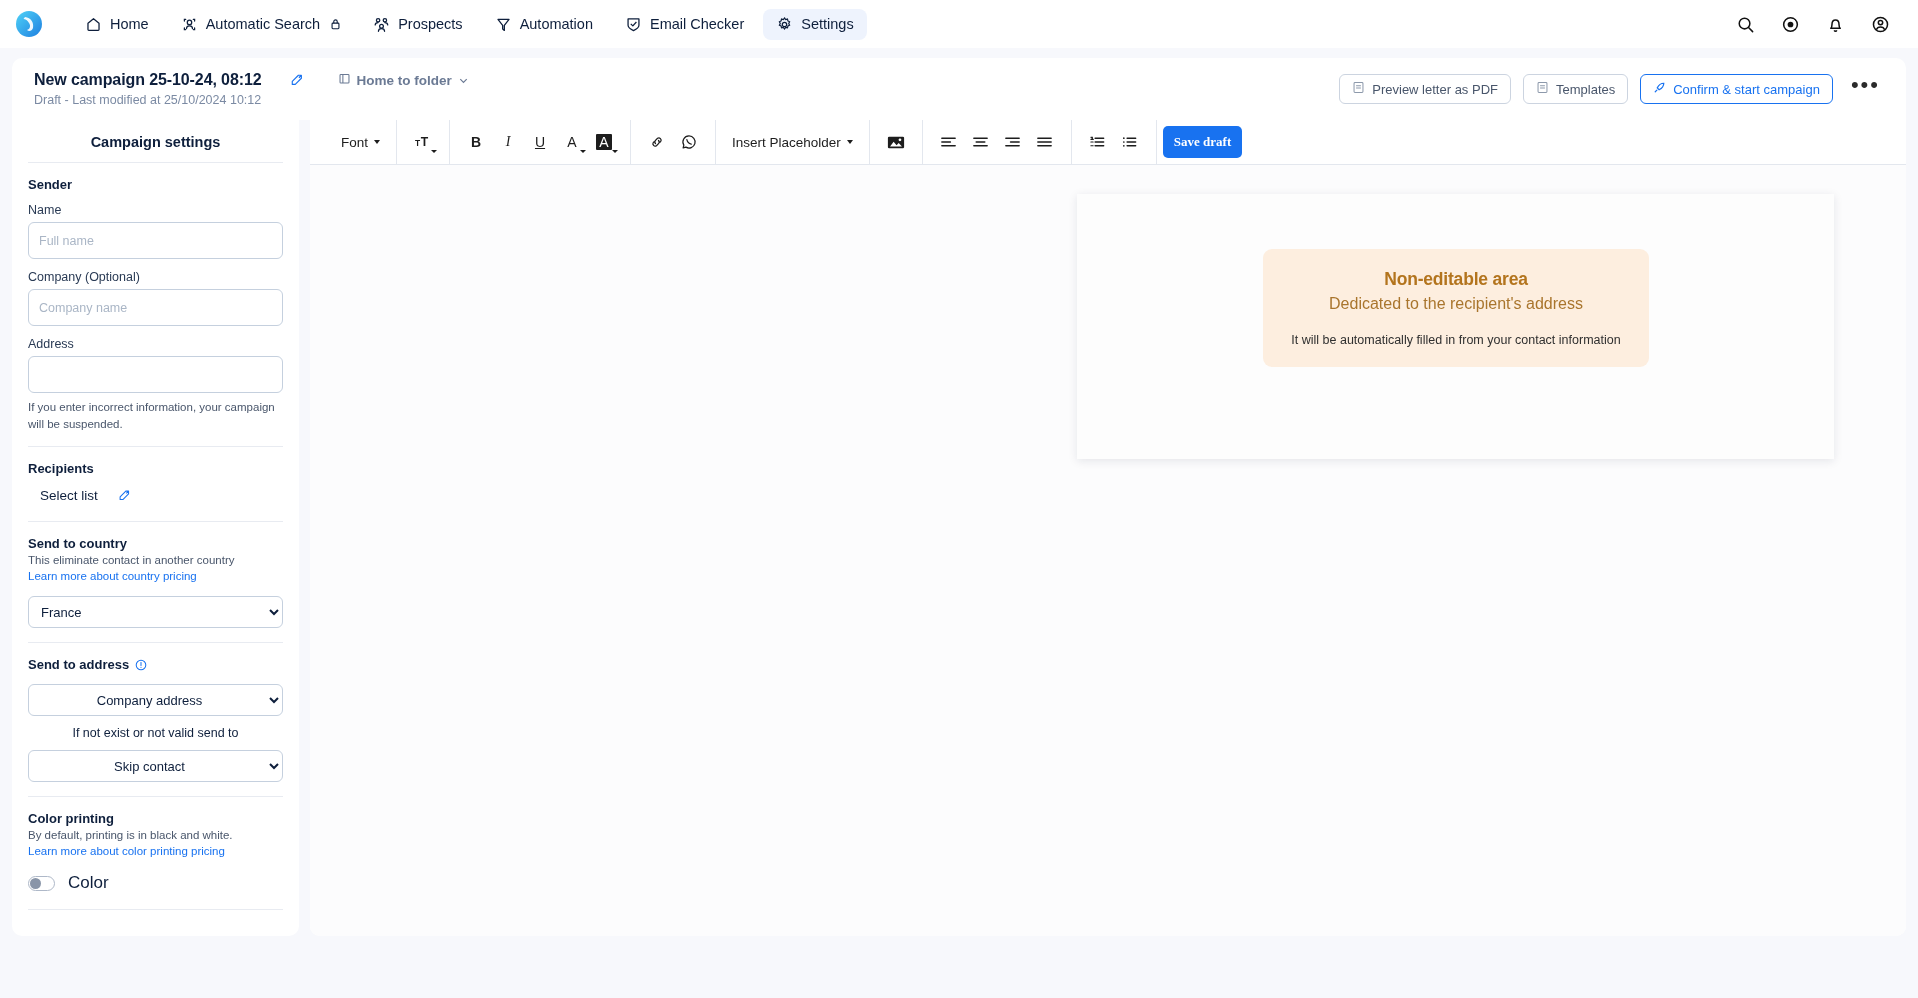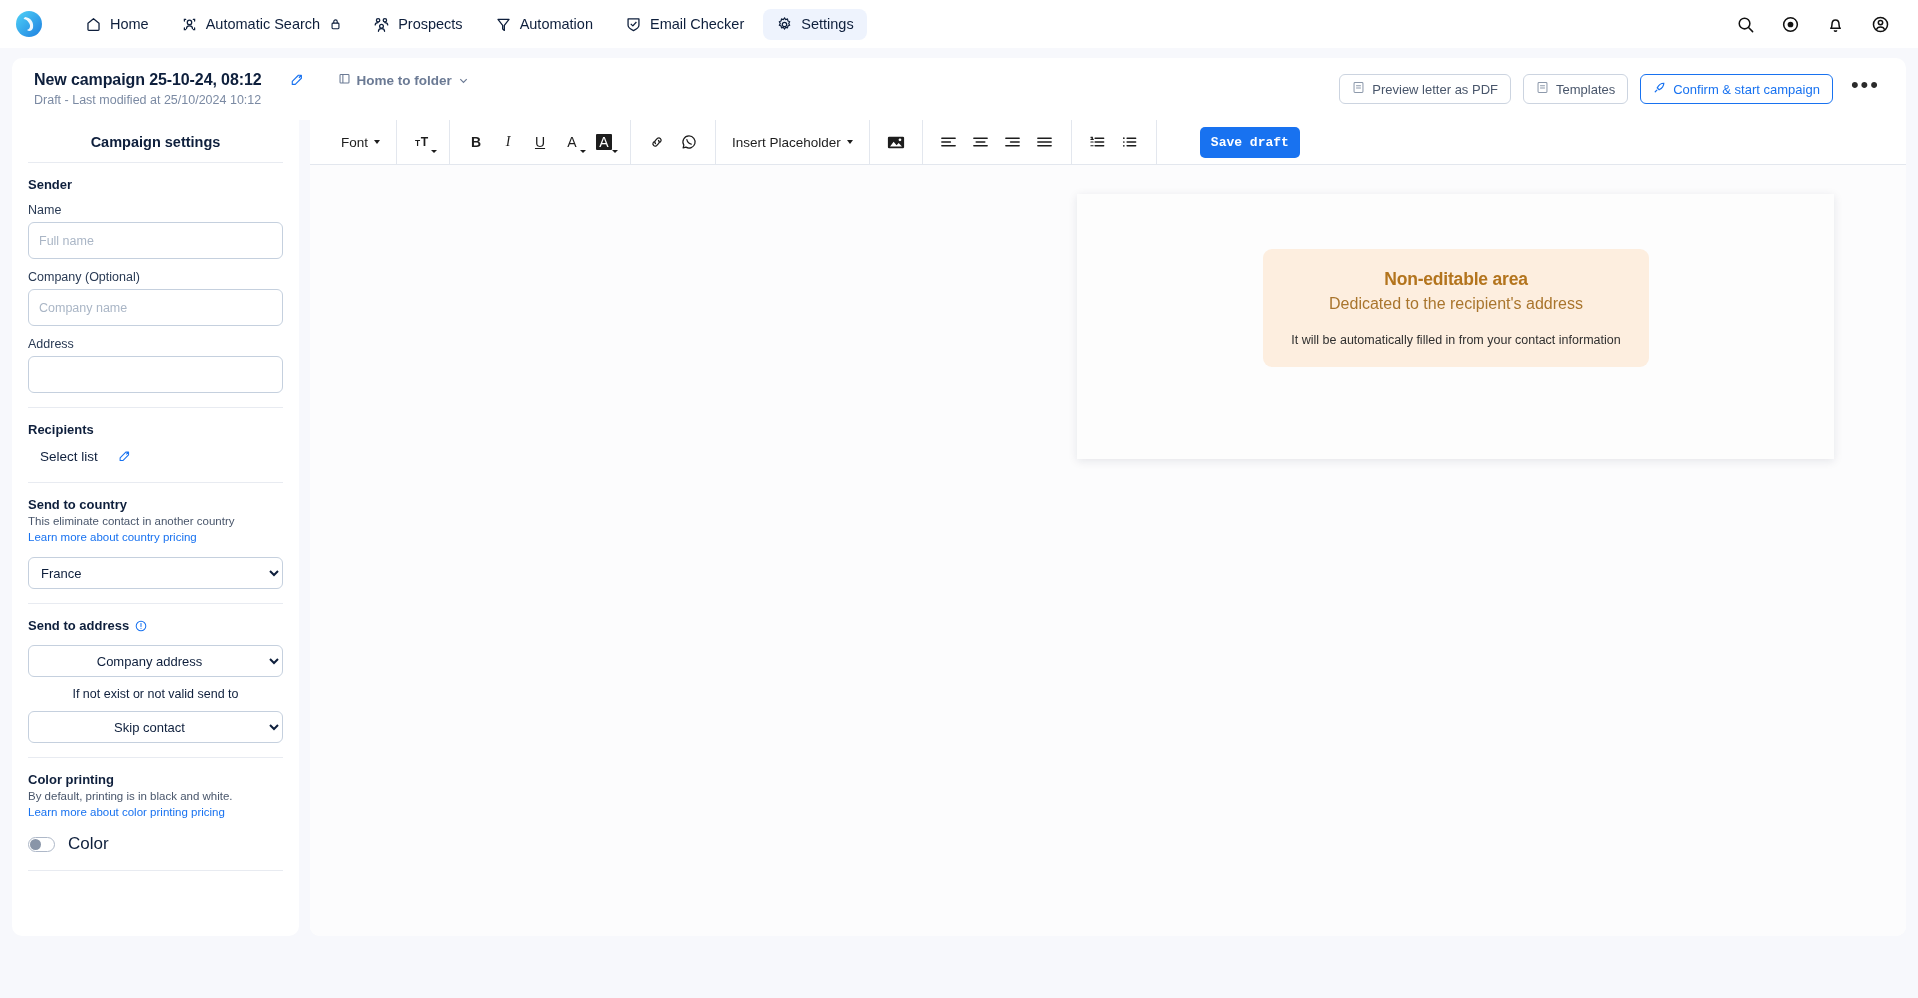"Save draft" .save-draft { font-family: Liberation Mono, monospace -> Liberation Serif, serif; margin-left: 37px -> none }
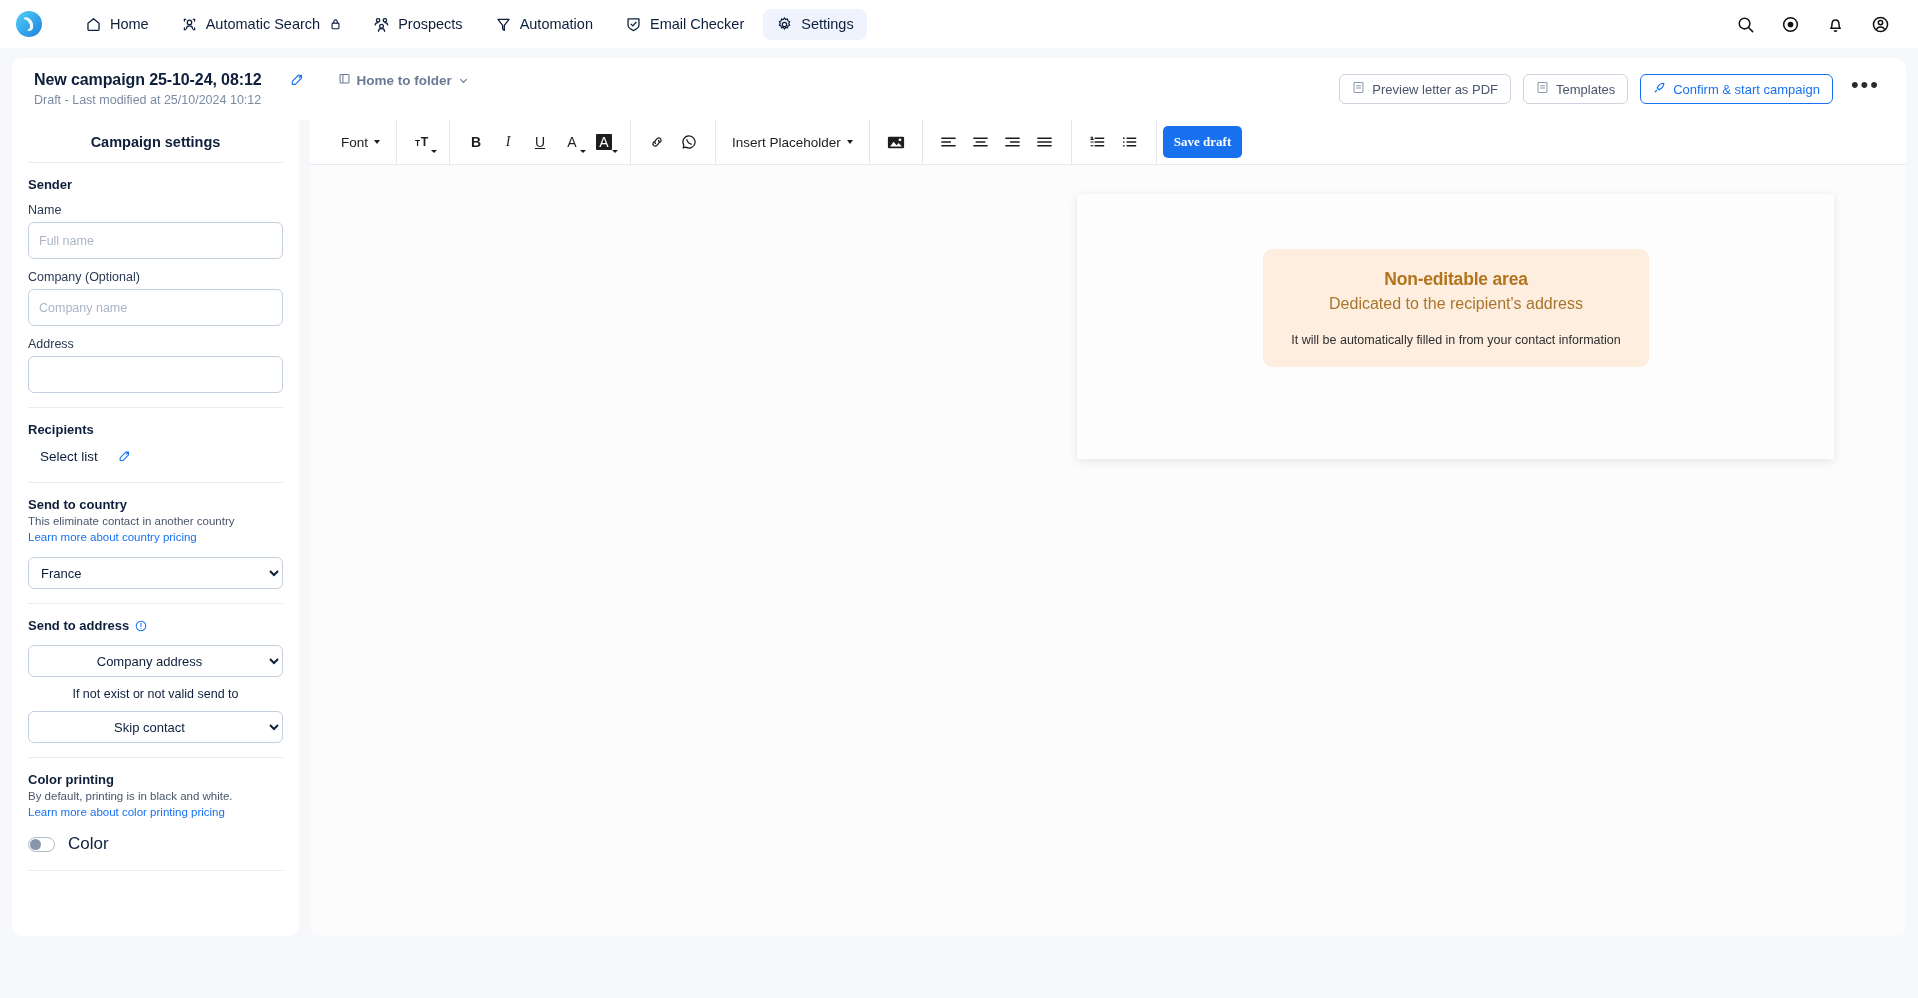"If you enter incorrect information," div.hint { html: none -> <div>If you enter incorrect information, your campaign will be suspended.</div> }
